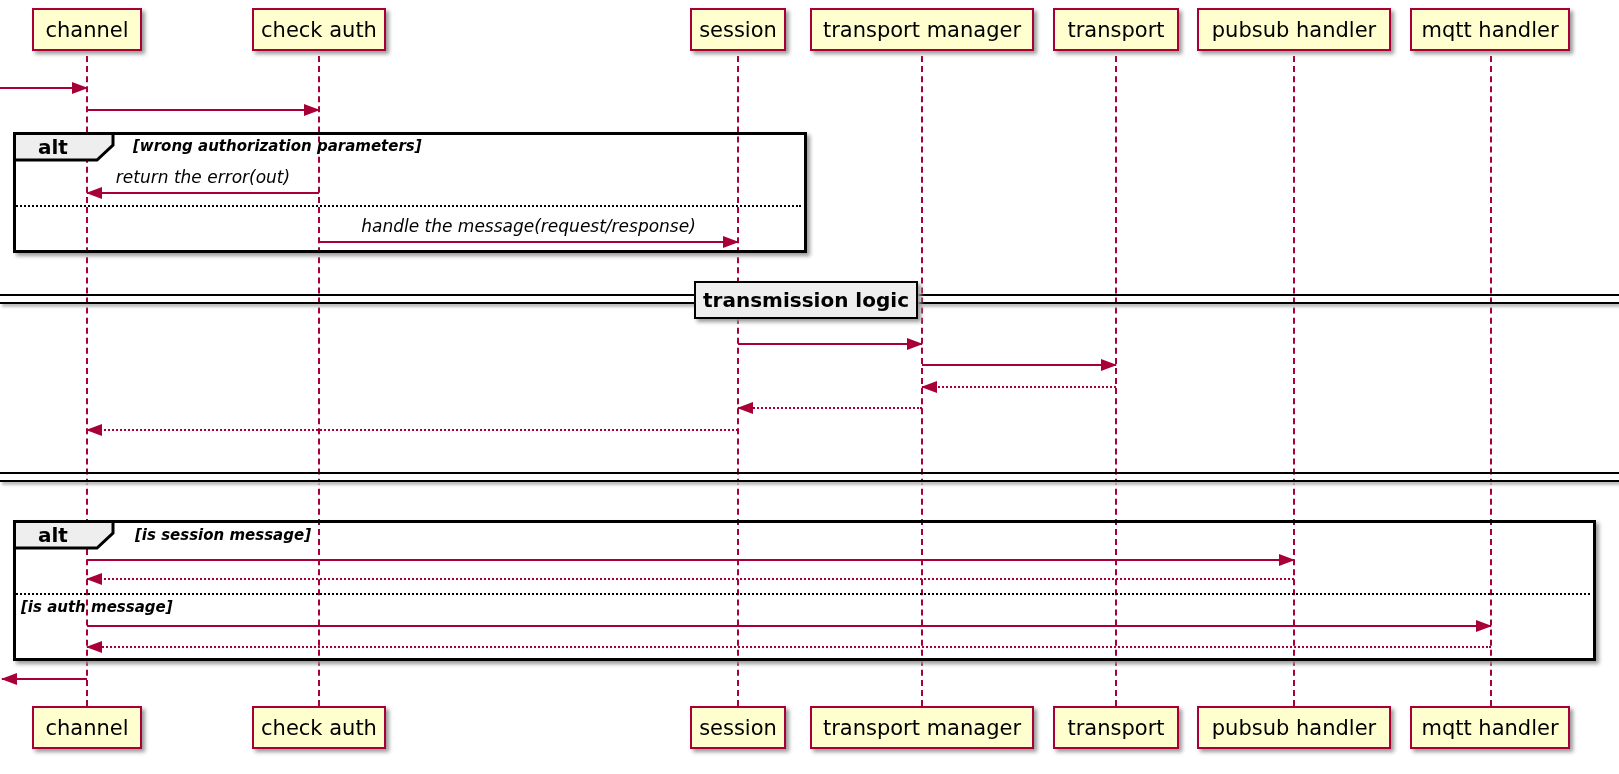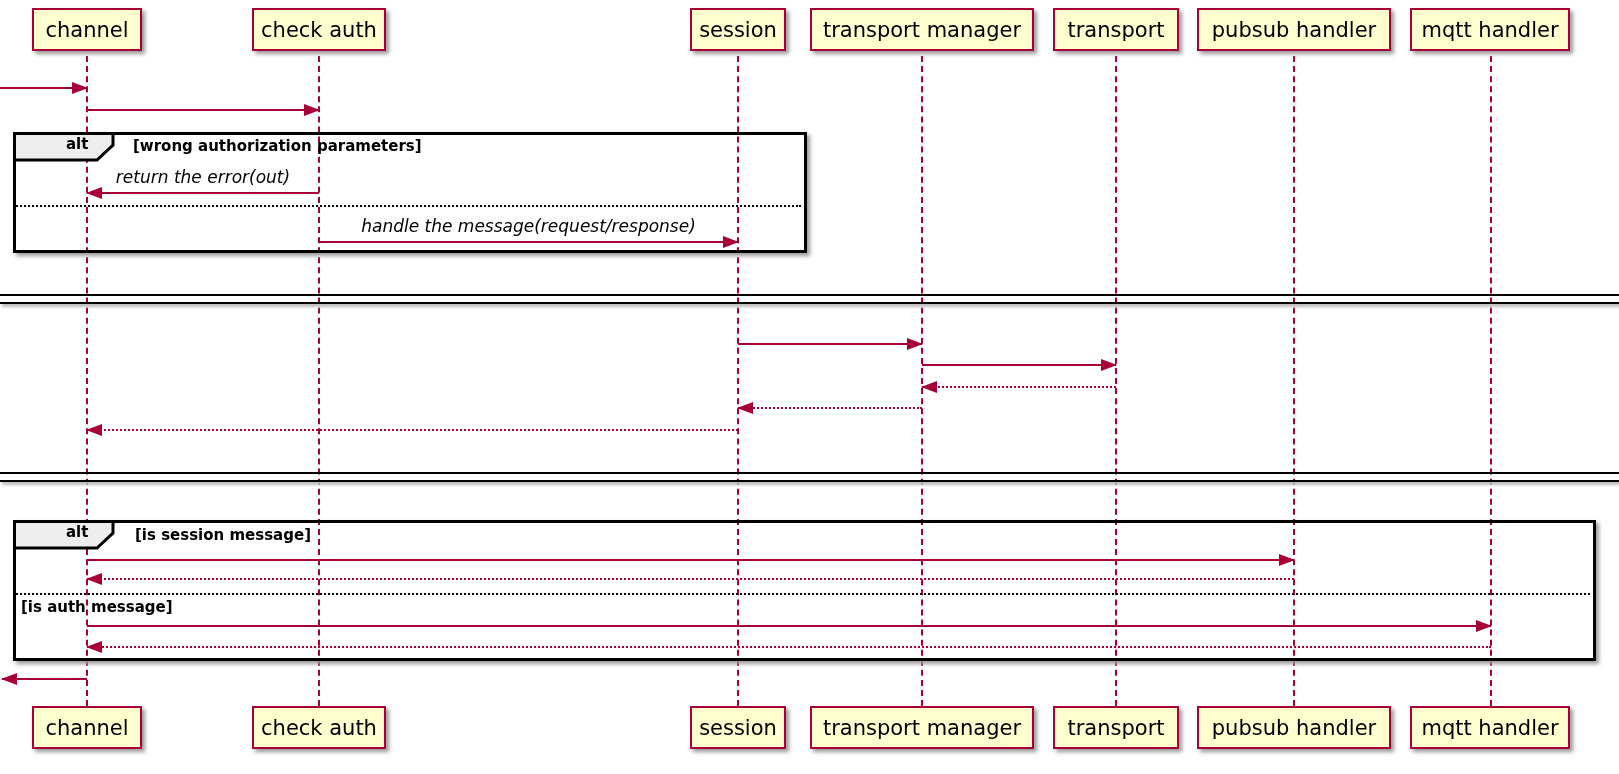"alt" .pent-label { font-size: 15px -> 20px; margin-left: 28px -> none }
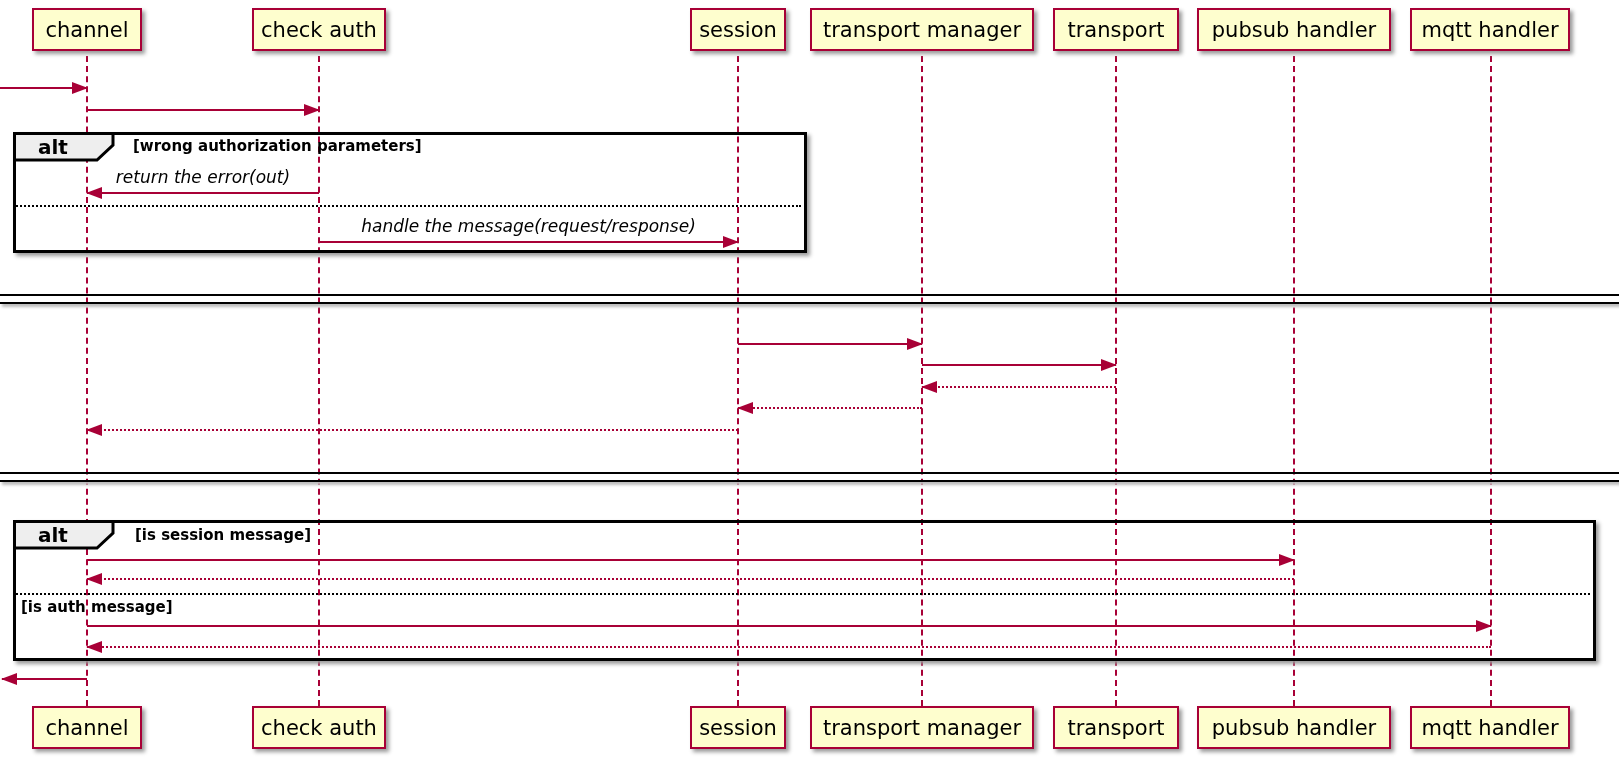"[wrong authorization parameters]" .cond { font-style: none -> italic }
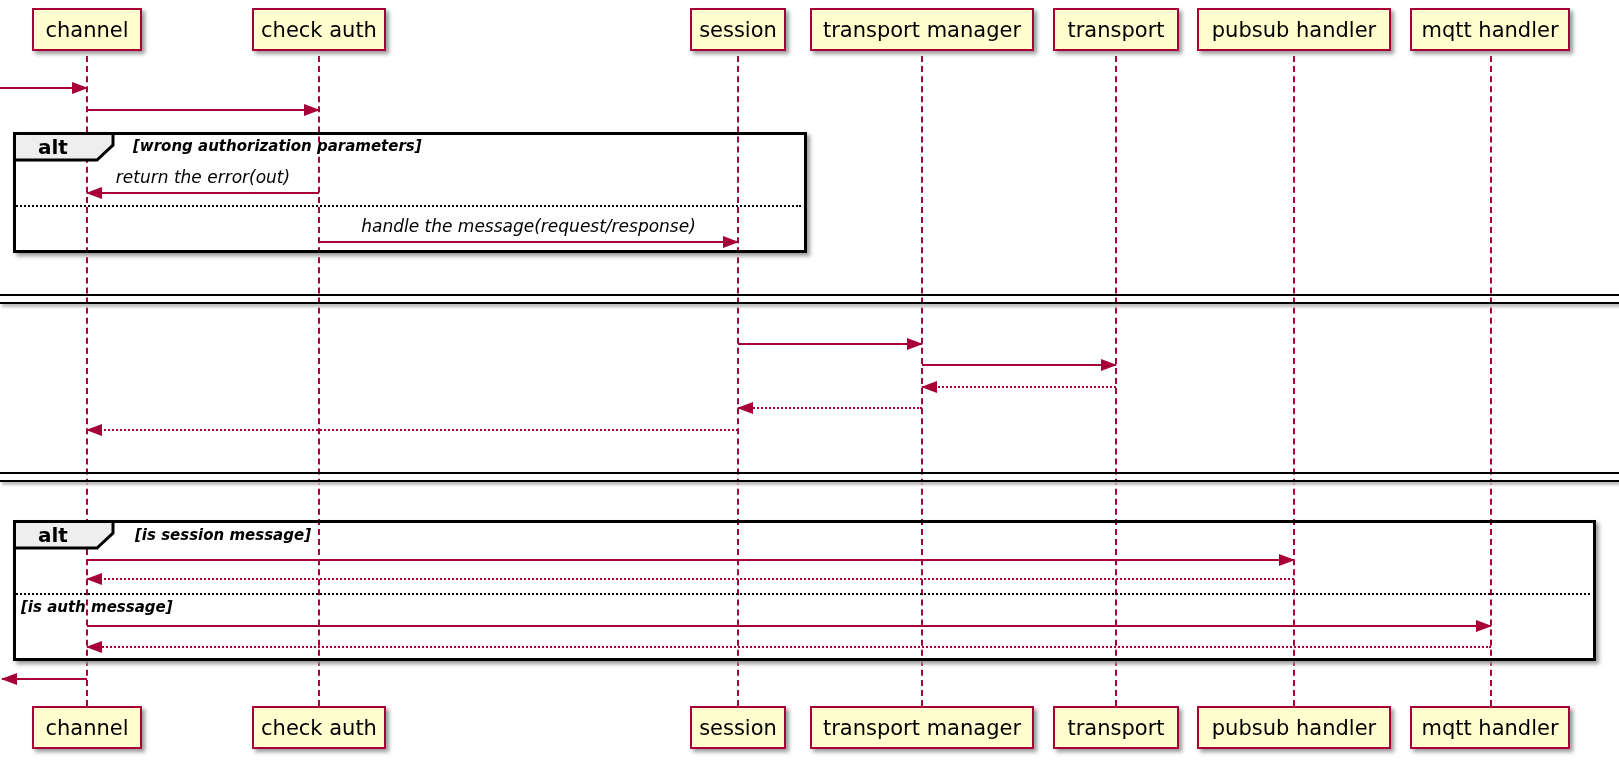"transmission logic" div.divbox { html: none -> <div> <span>transmission logic</span> </div> }
